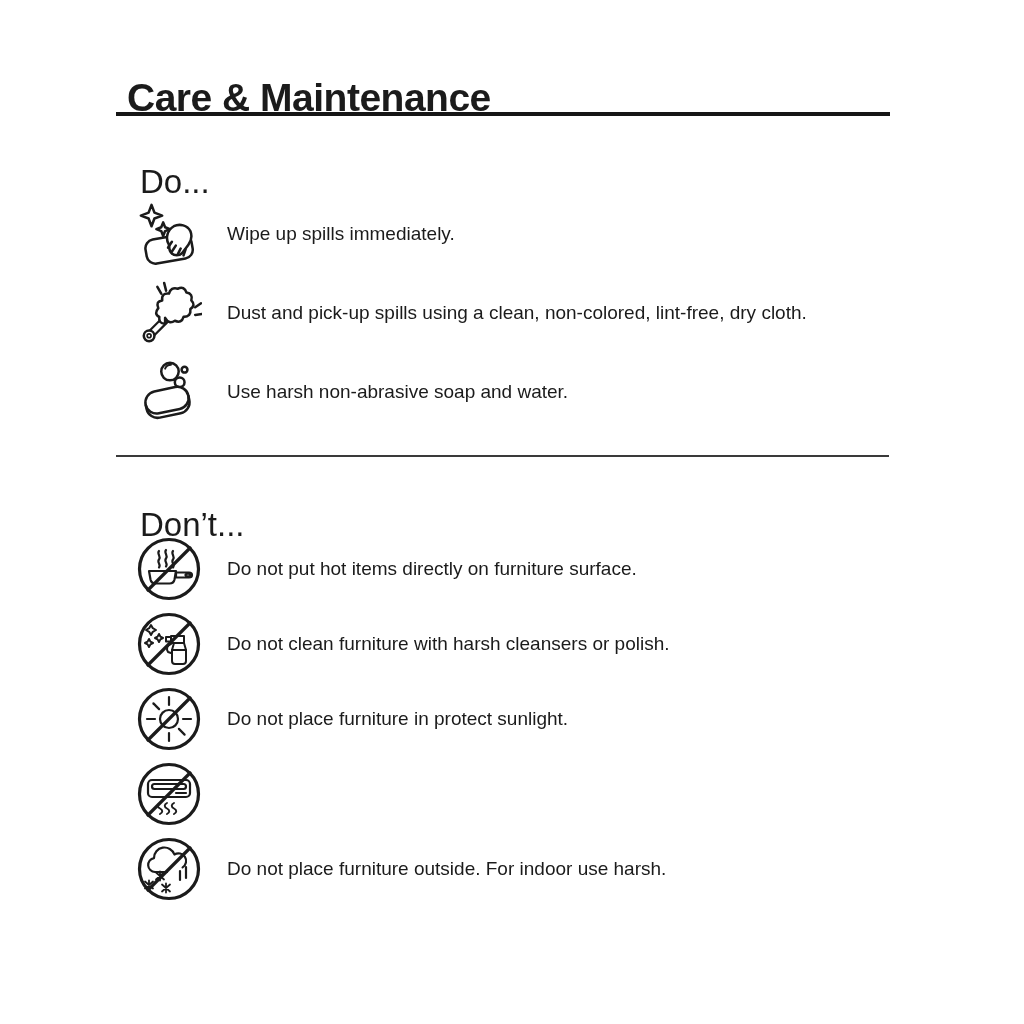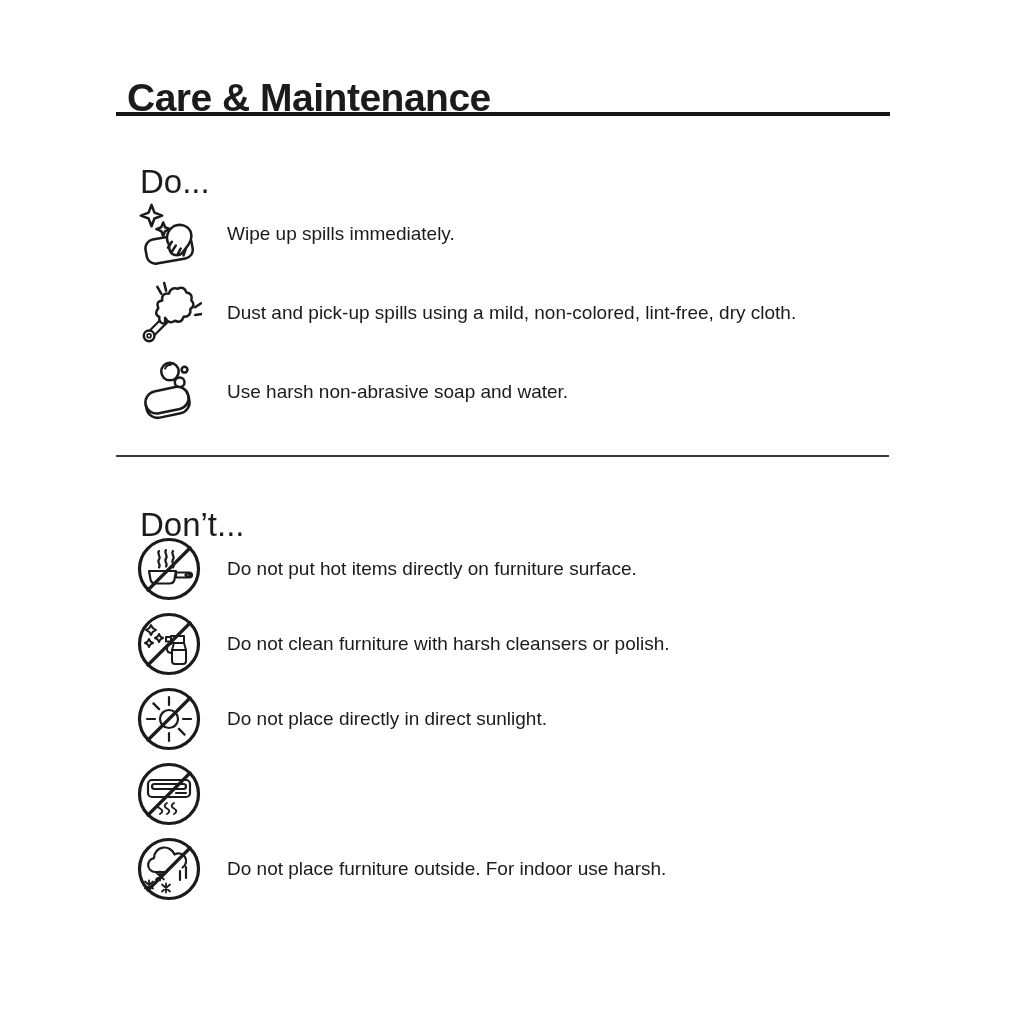"Dust and pick-up spills using" span.item-text { text: mild -> clean }
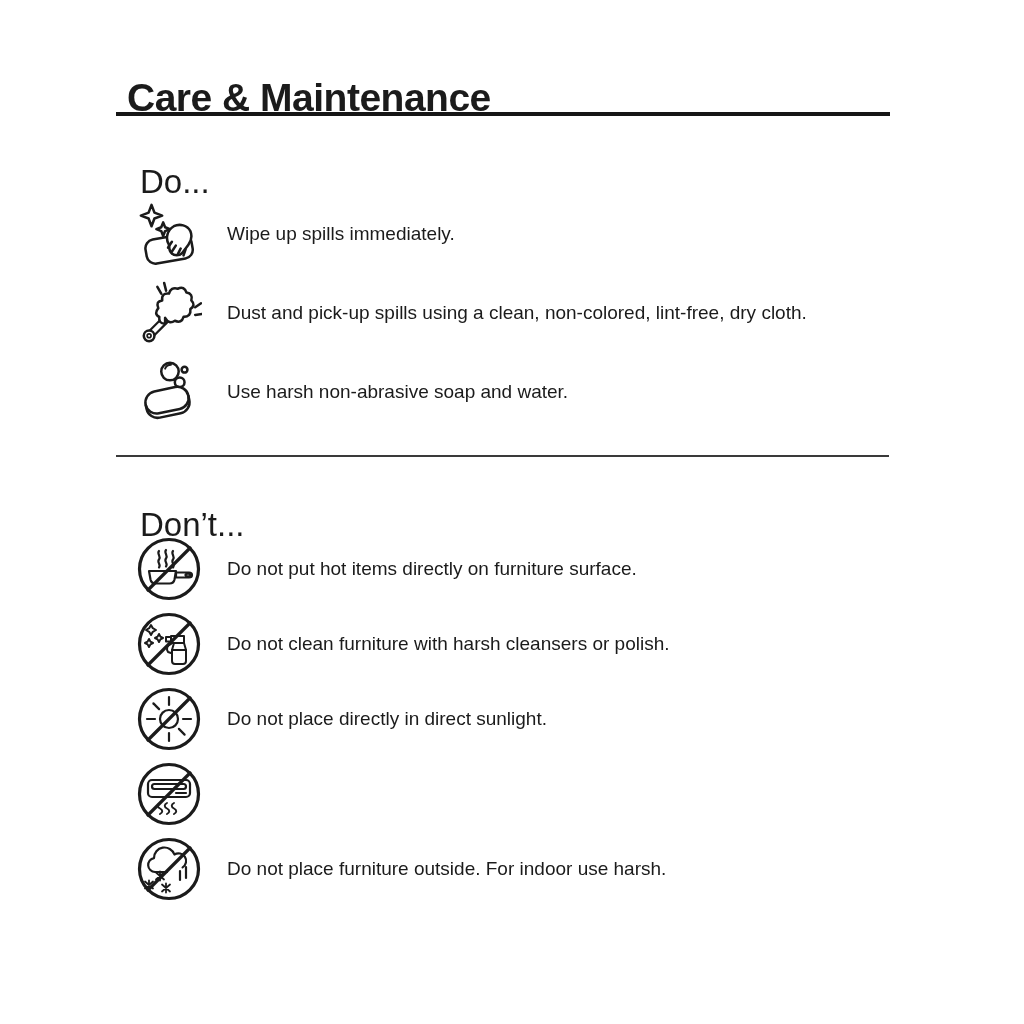"Do not place directly in" span.item-text { text: directly in direct -> furniture in protect }
